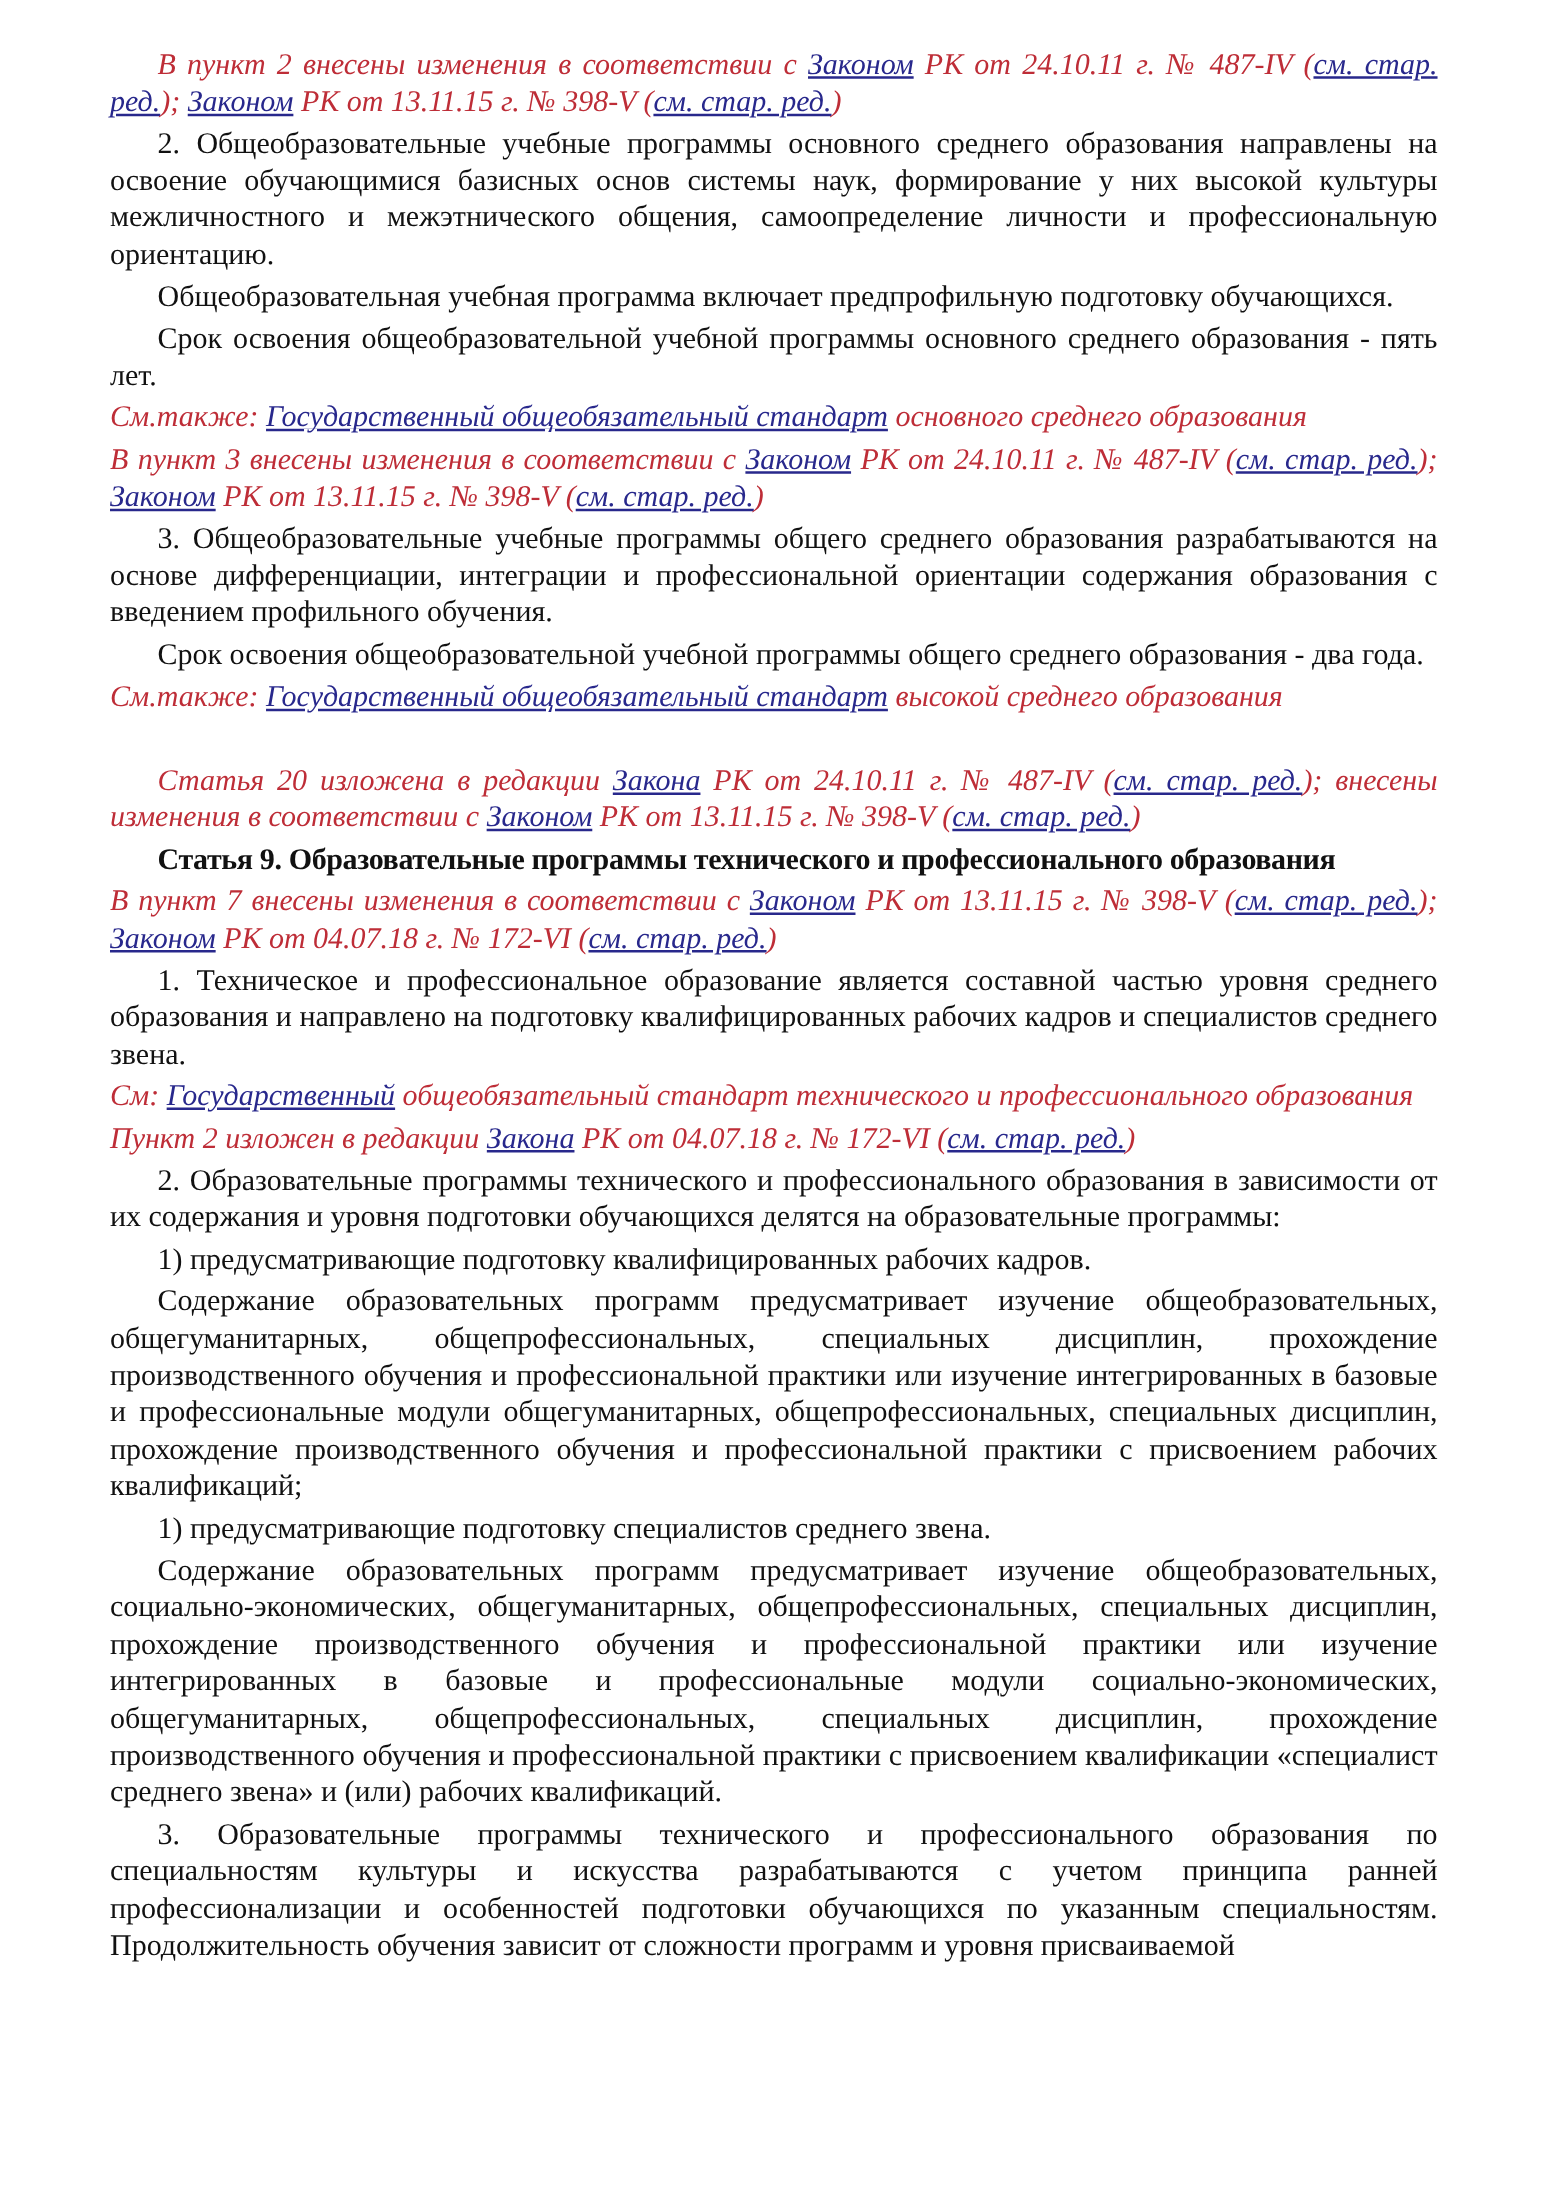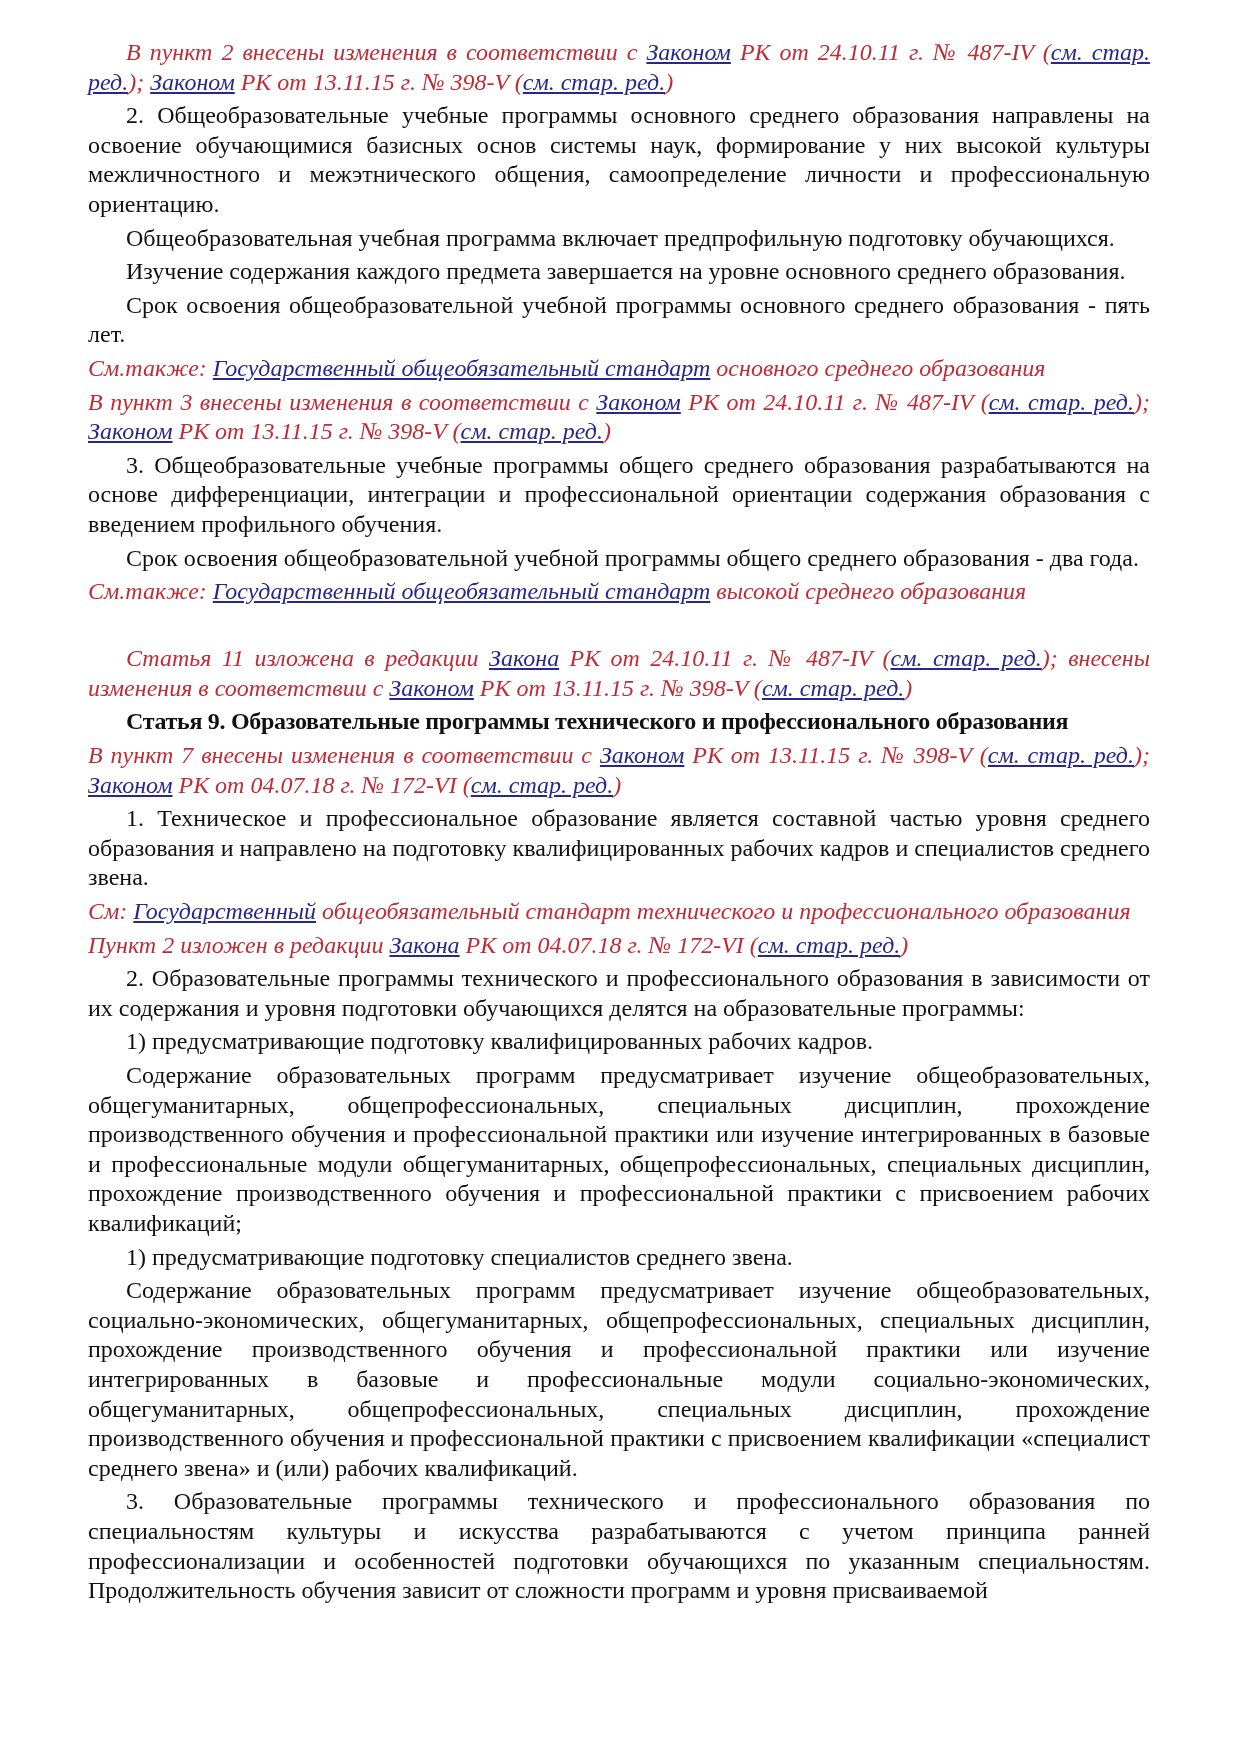"Изучение содержания каждого предмета" p.body { html: <p><span>Изучение содержания каждого предмета завершается на уровне основного среднего образования.</span></p> -> none }
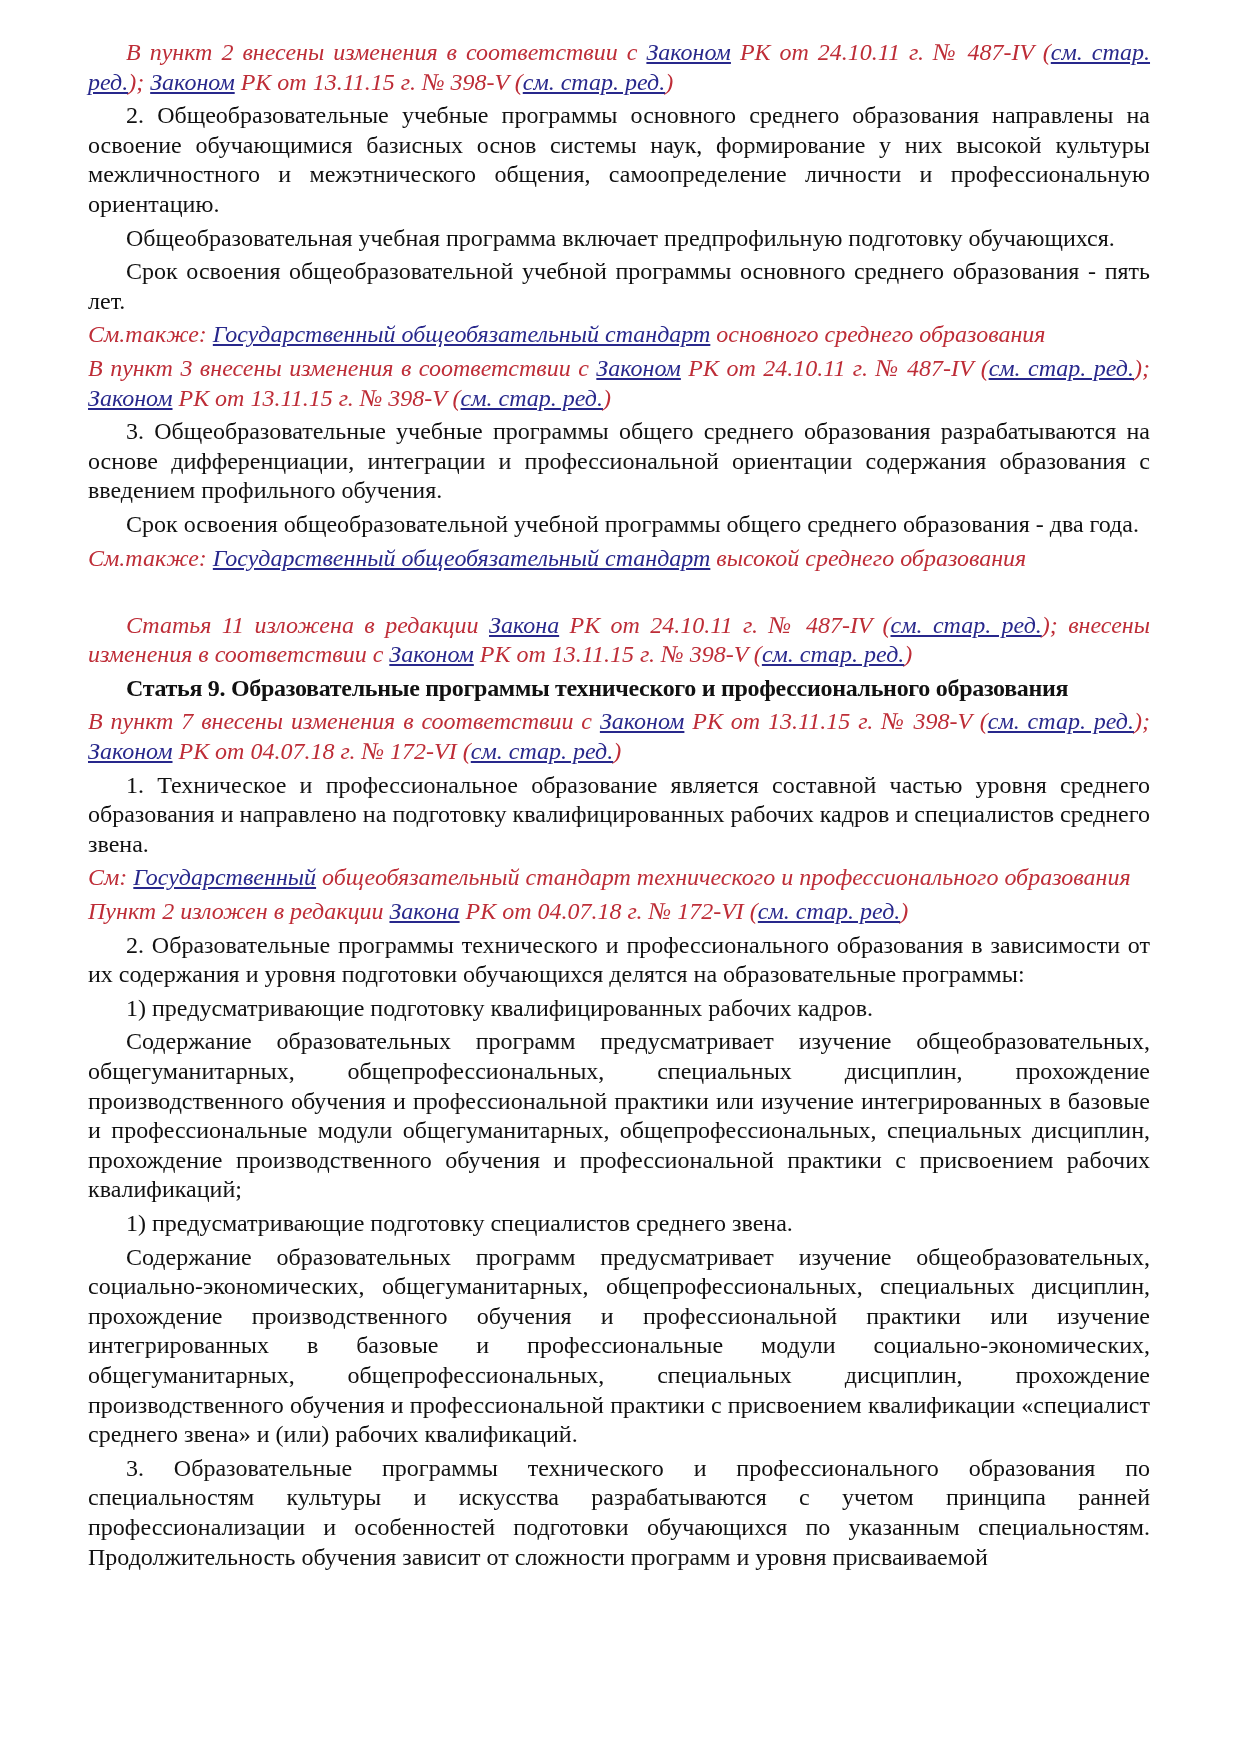"Статья 11 изложена в редакции" span { text: 11 -> 20 }
